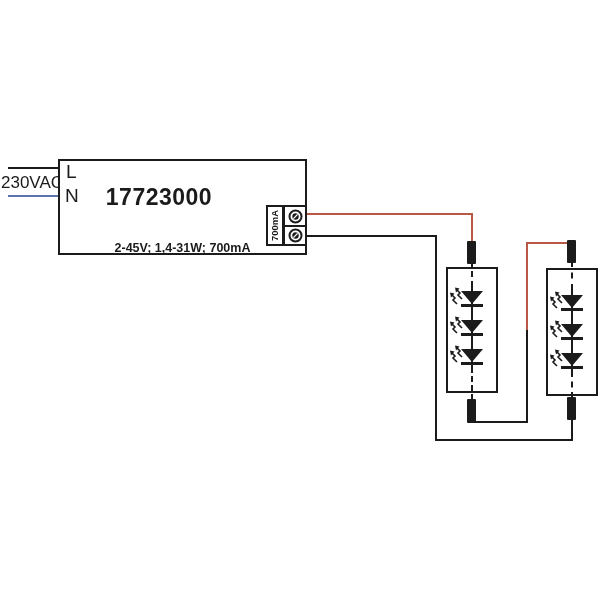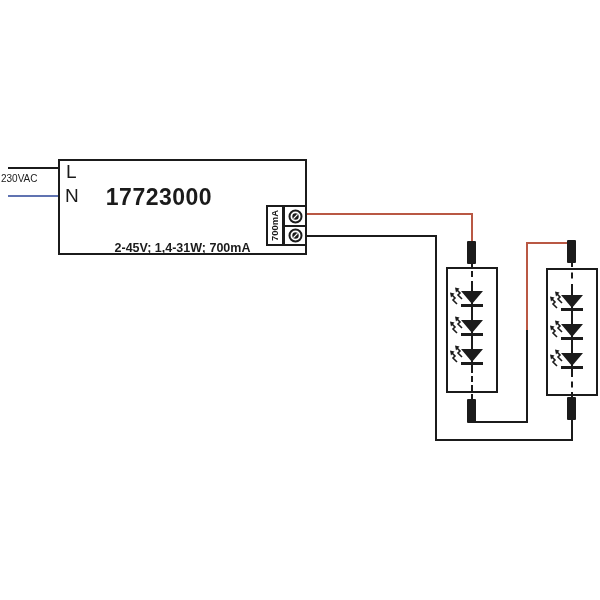"230VAC" .mains-label { font-size: 10px -> 17px }
